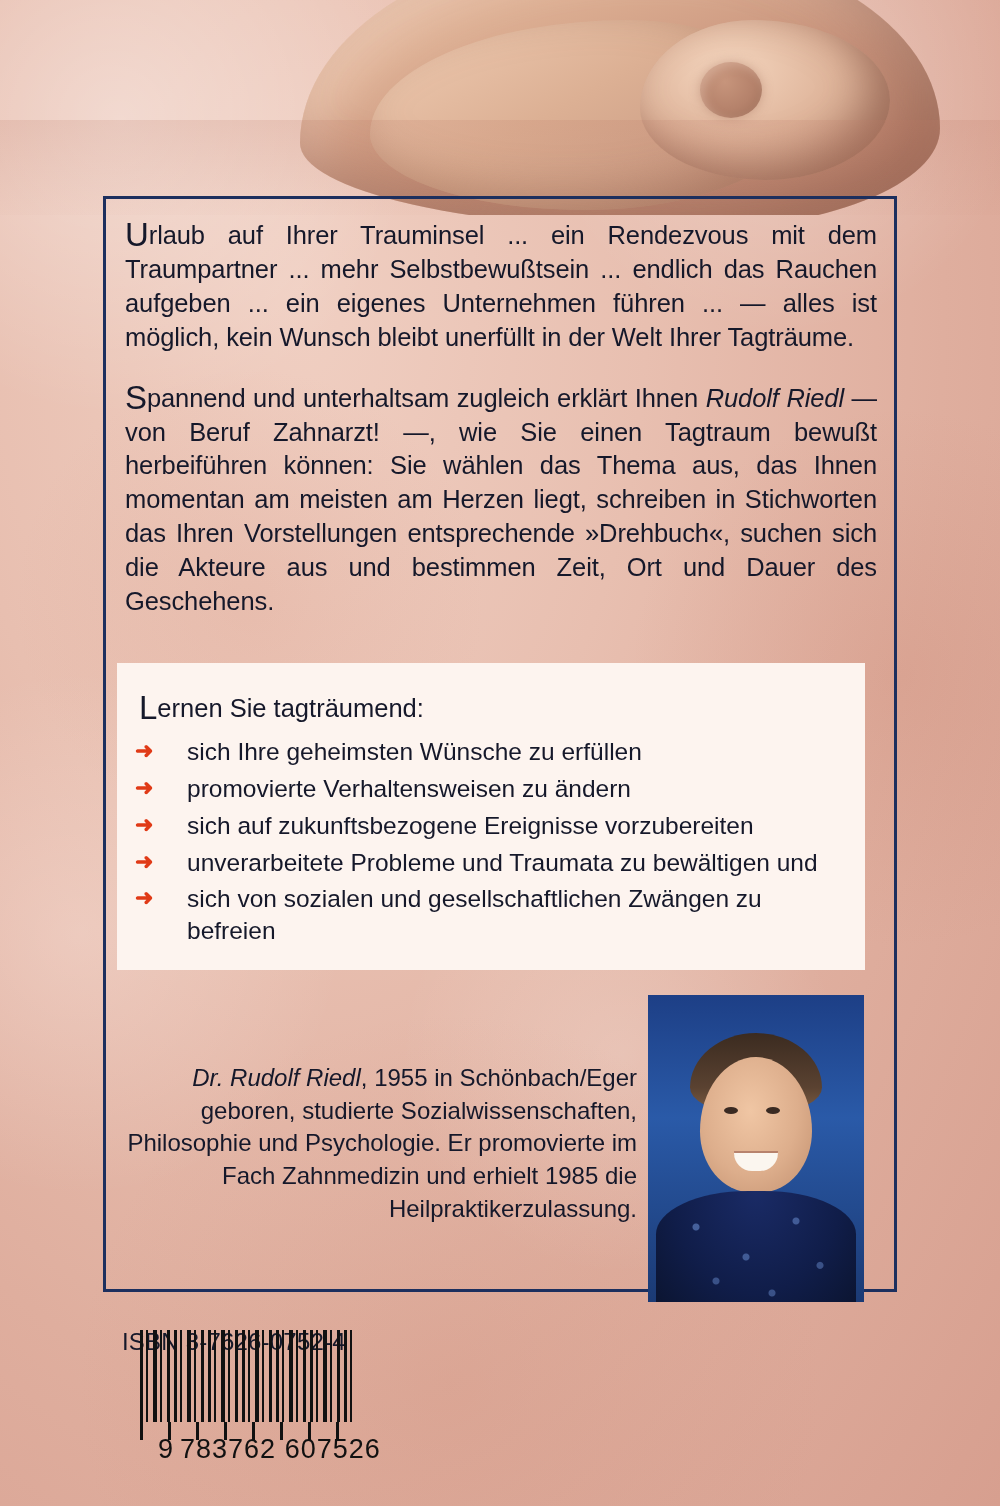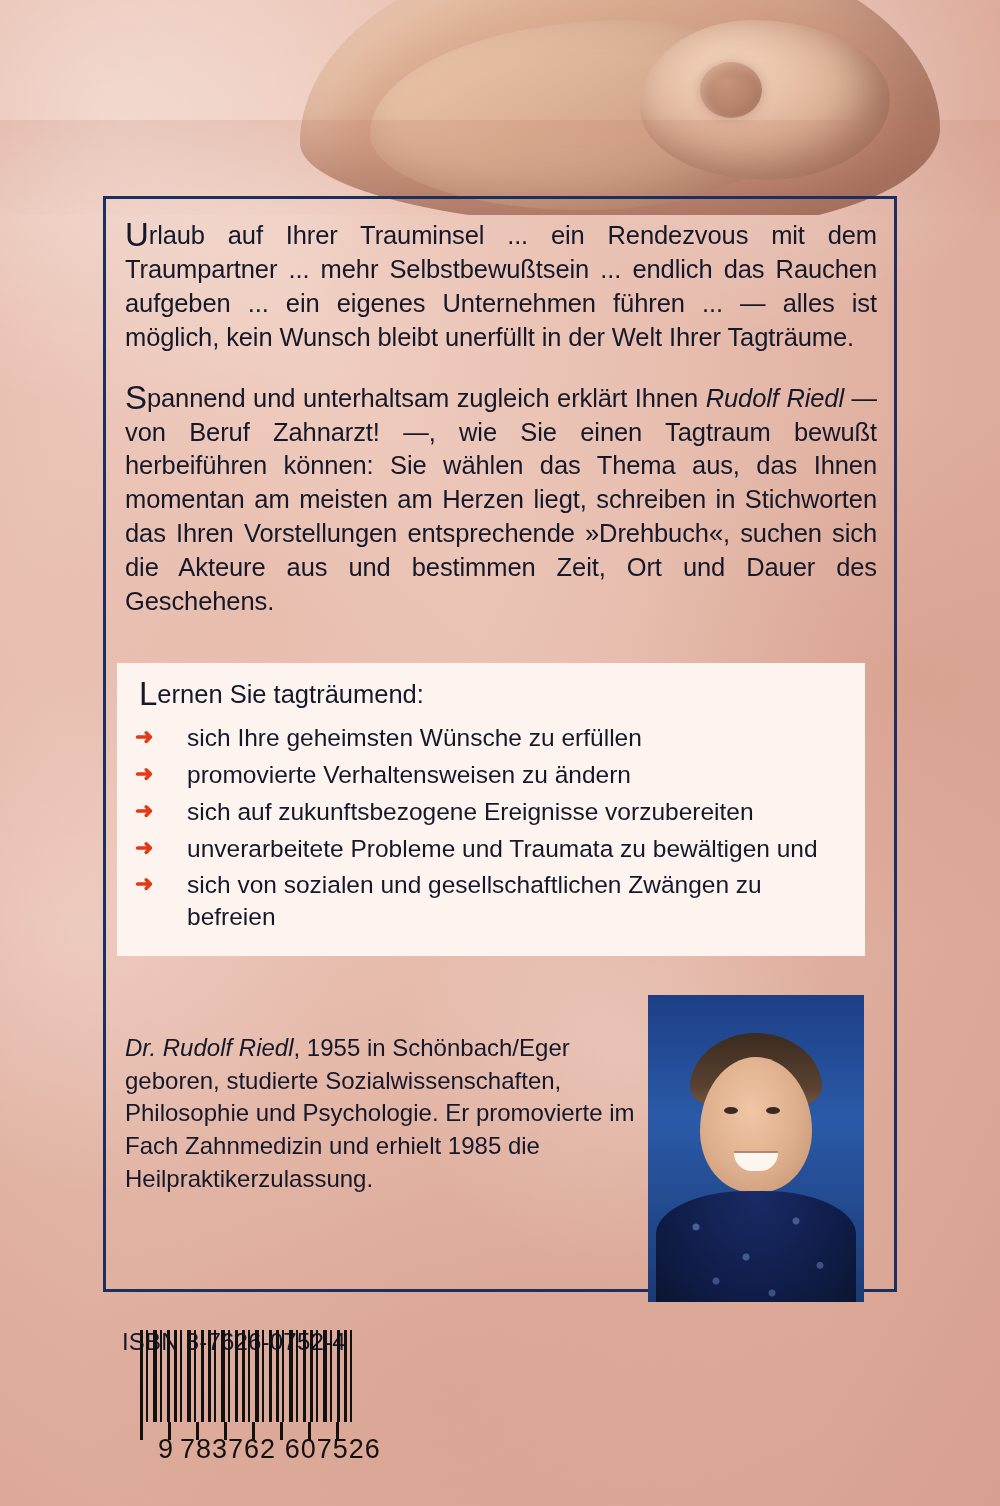"Lernen Sie tagträumend:" .list-block { padding: 14px 18px 18px 18px -> 28px 18px 18px 18px }
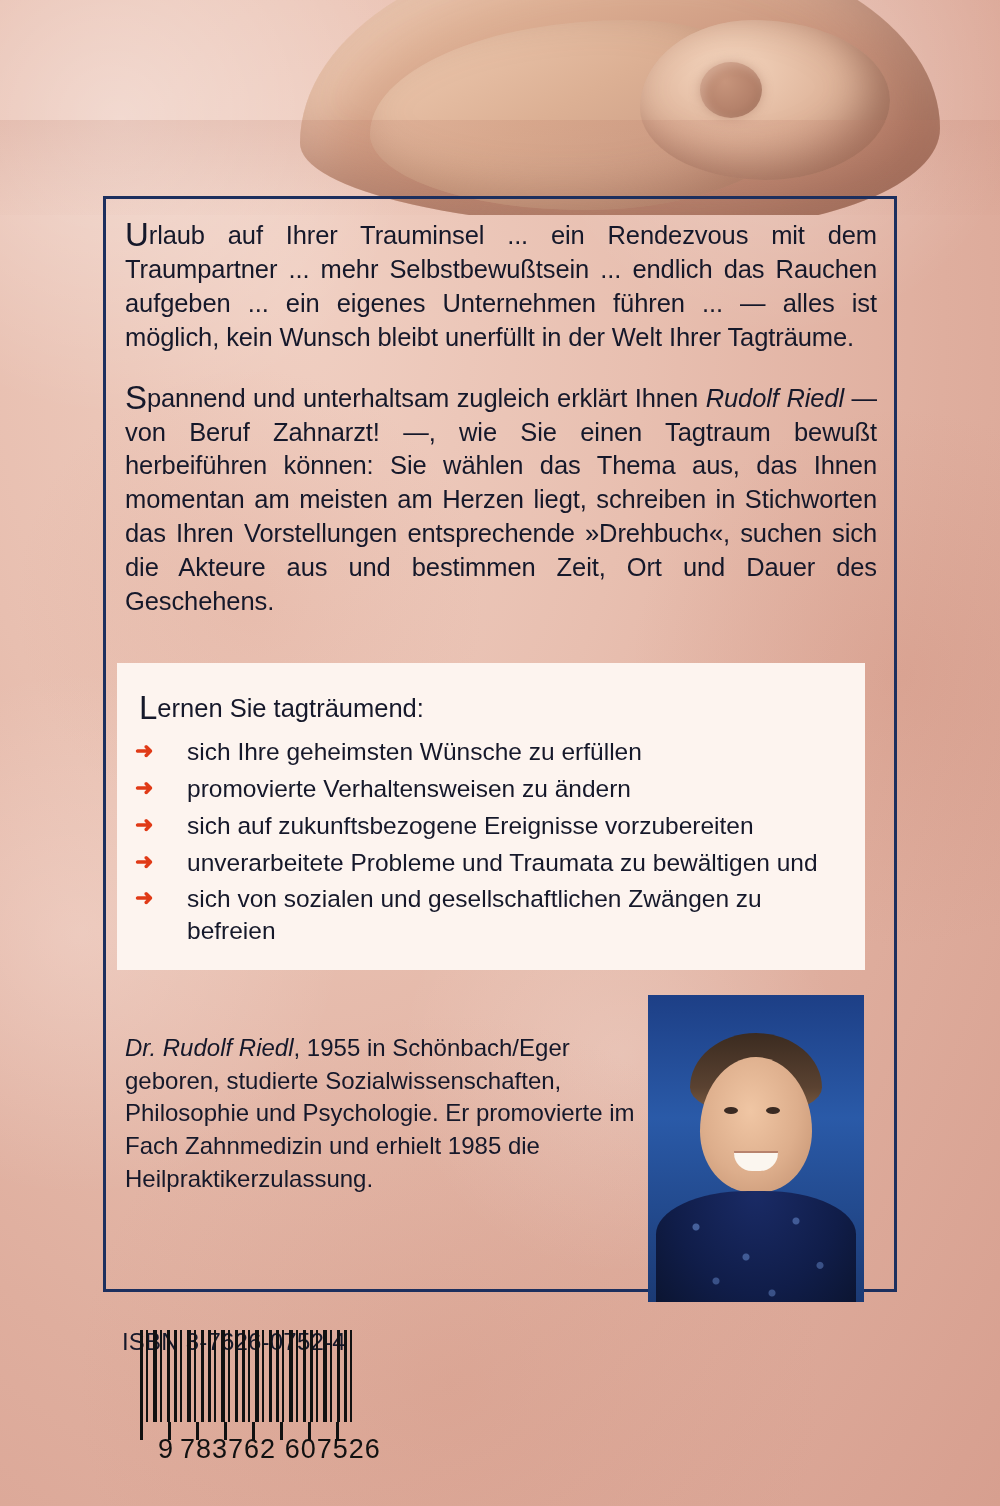"Dr. Rudolf Riedl, 1955 in" .bio { text-align: none -> right; top: 1032px -> 1062px }
